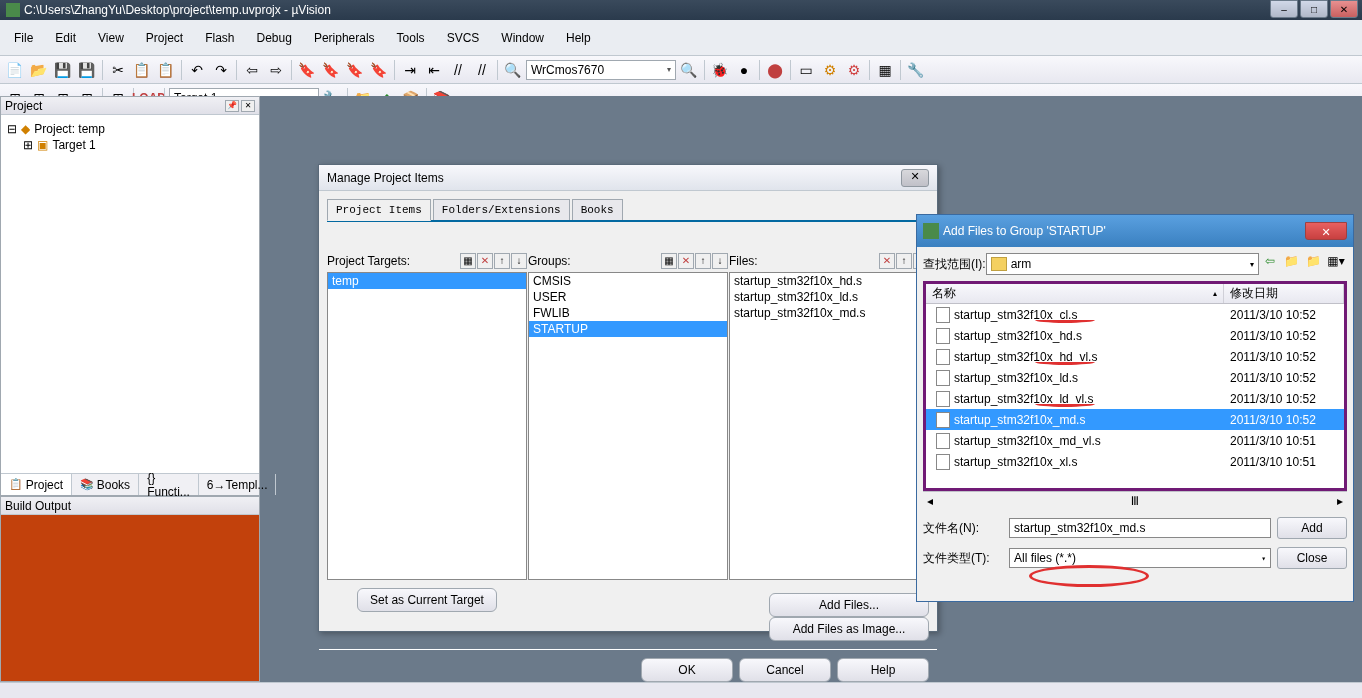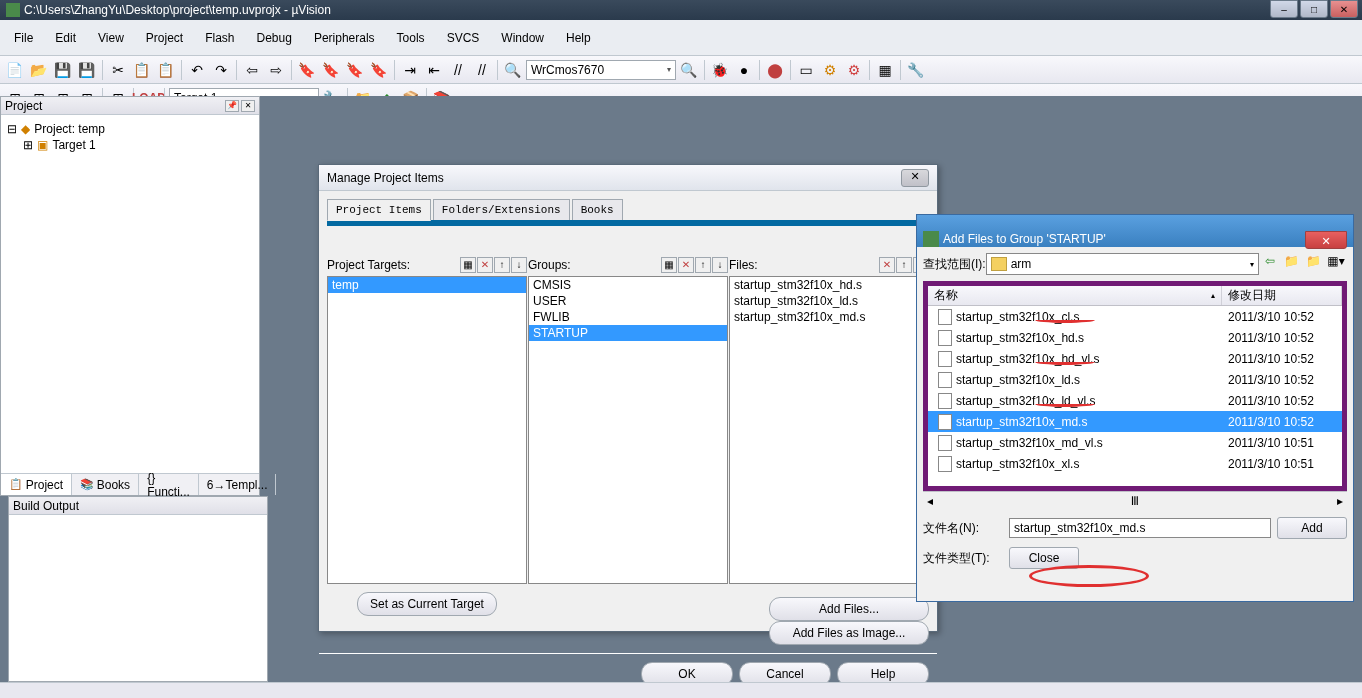"Project Items" .tab-strip { border-bottom: 6px solid #0369a1 -> 2px solid #0369a1 }
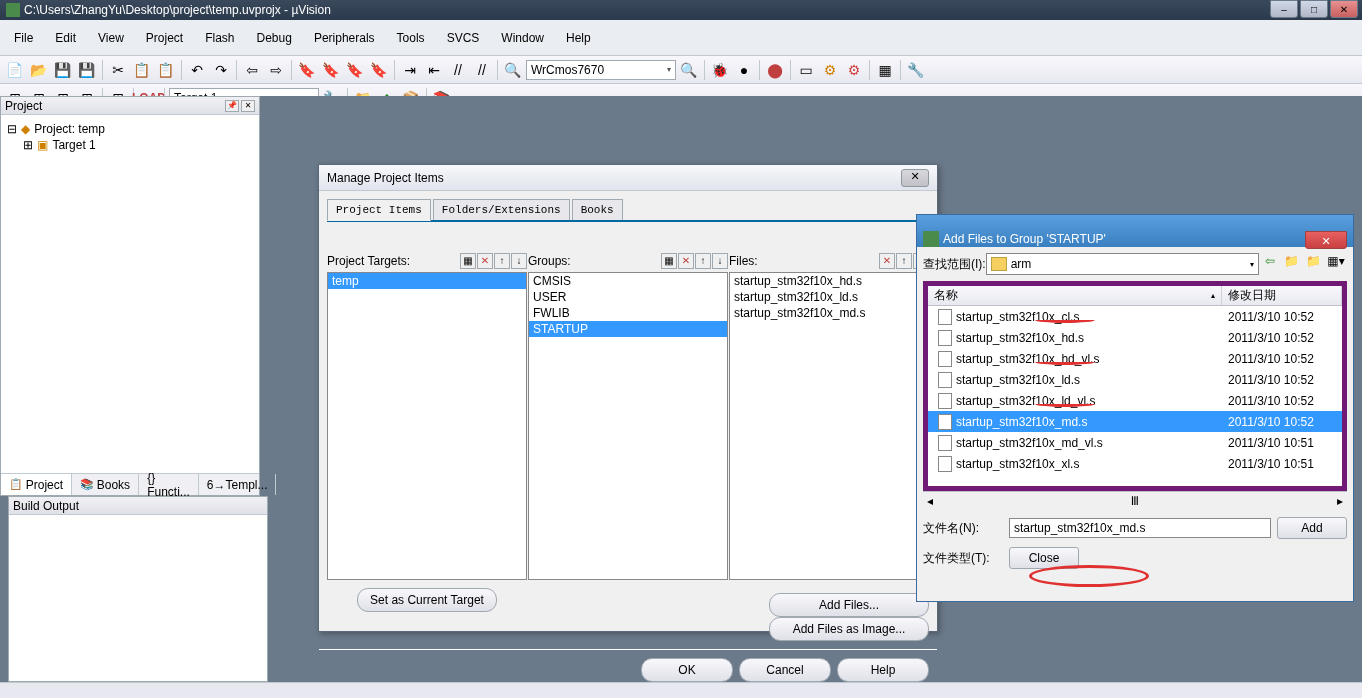"Add Files to Group 'STARTUP'" .file-dlg-title { align-items: flex-start -> center }
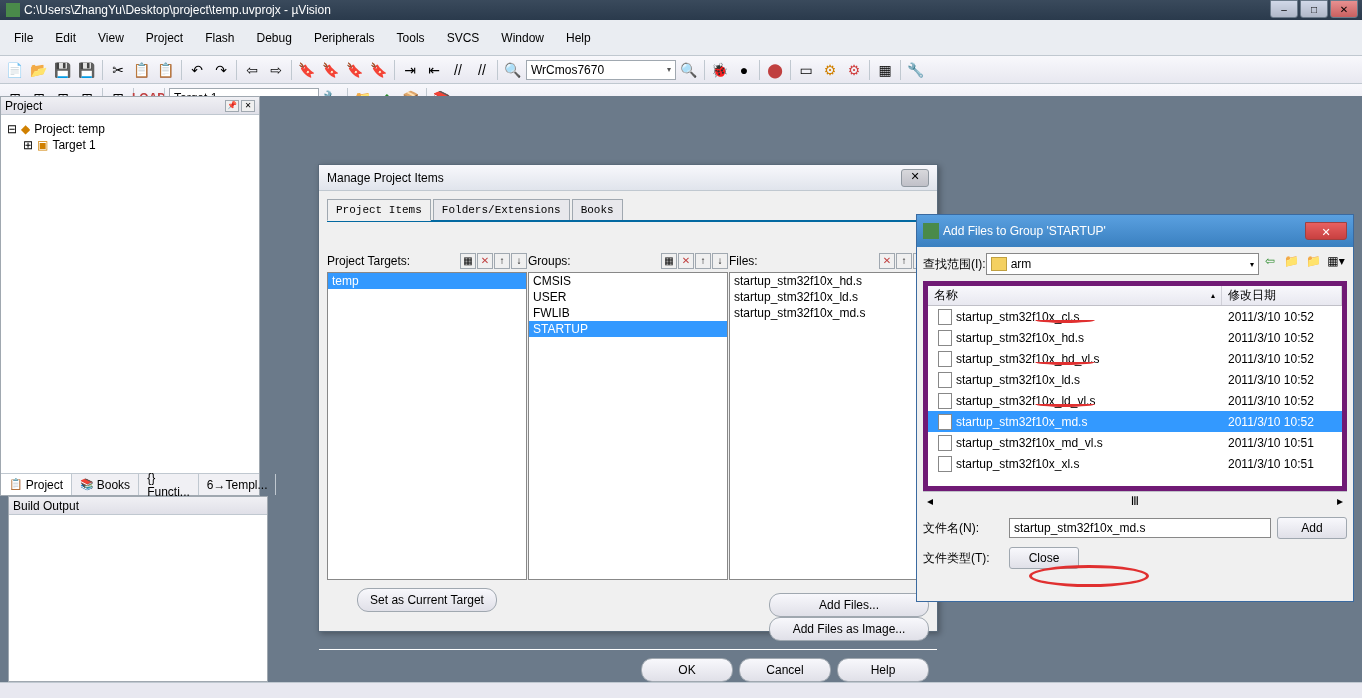"名称" .file-list { border: 5px solid #701a75 -> 3px solid #701a75 }
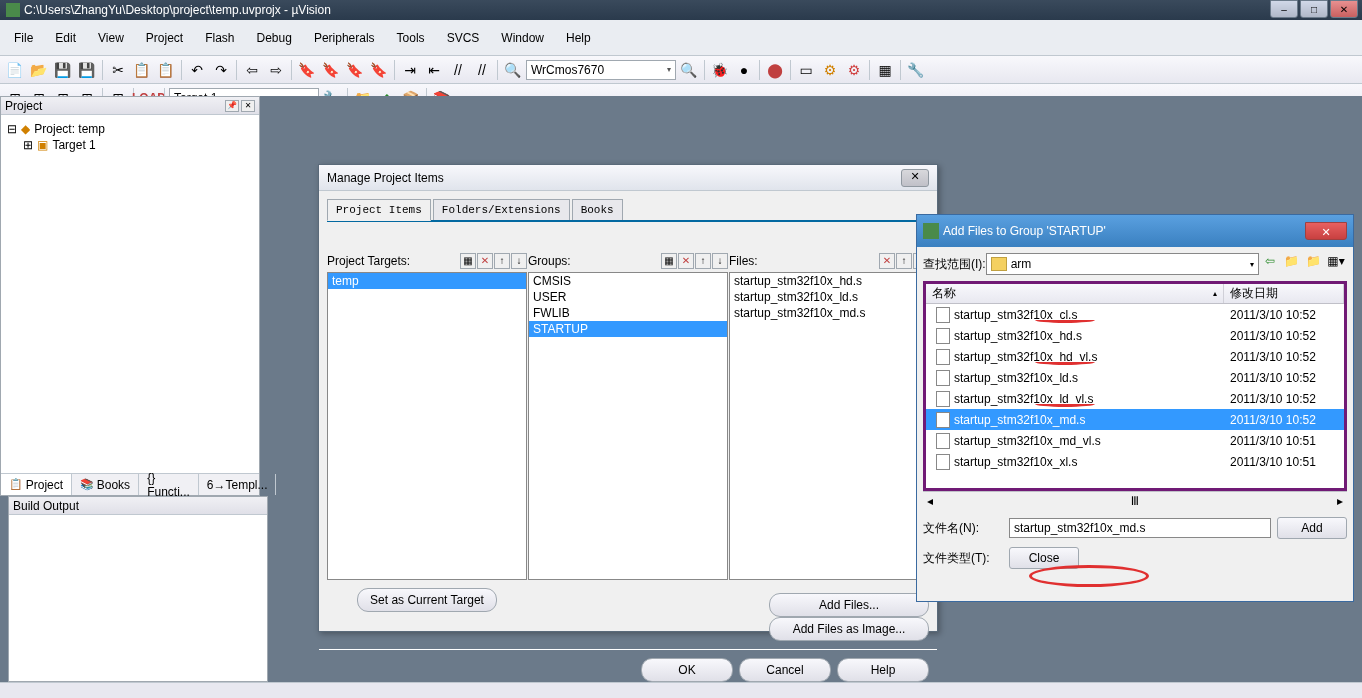"Build Output" .build-output { background: #ffffff -> #c2410c; left: 8px -> 0 }
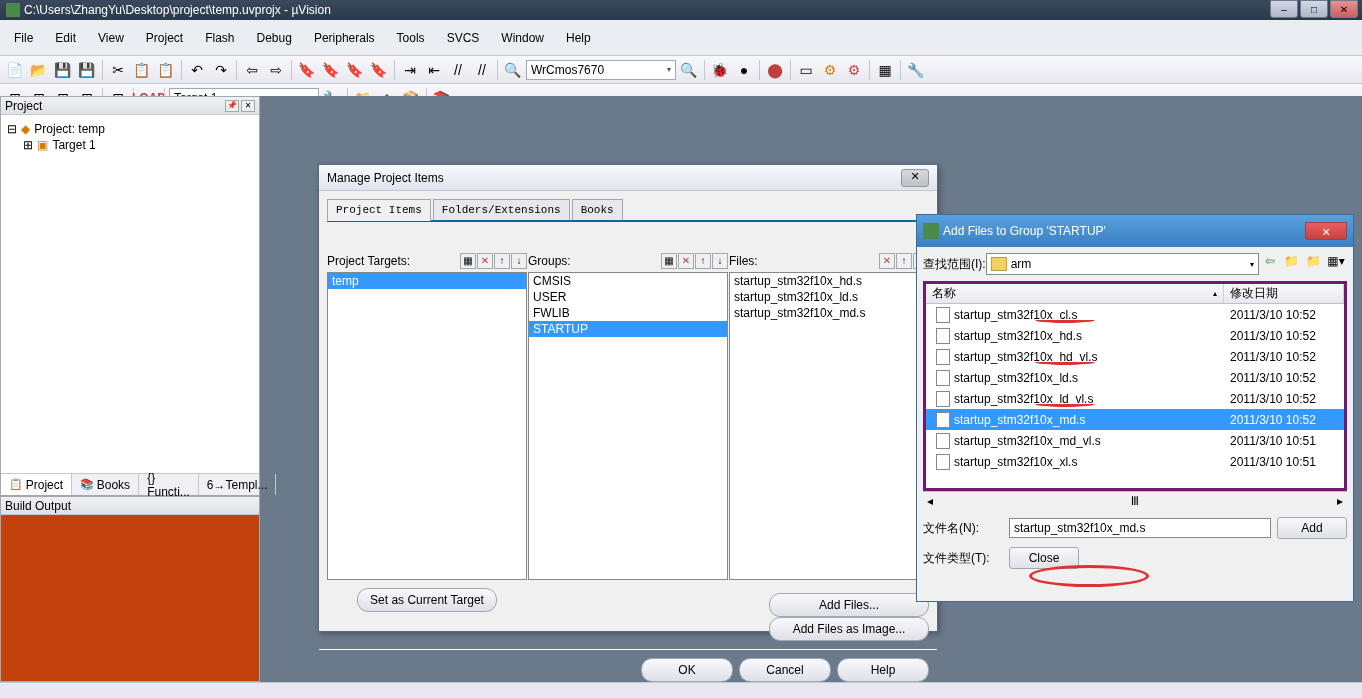"All files (*.*)" div.combo-input { html: none -> <div> <span>All files (*.*)</span> </div> }
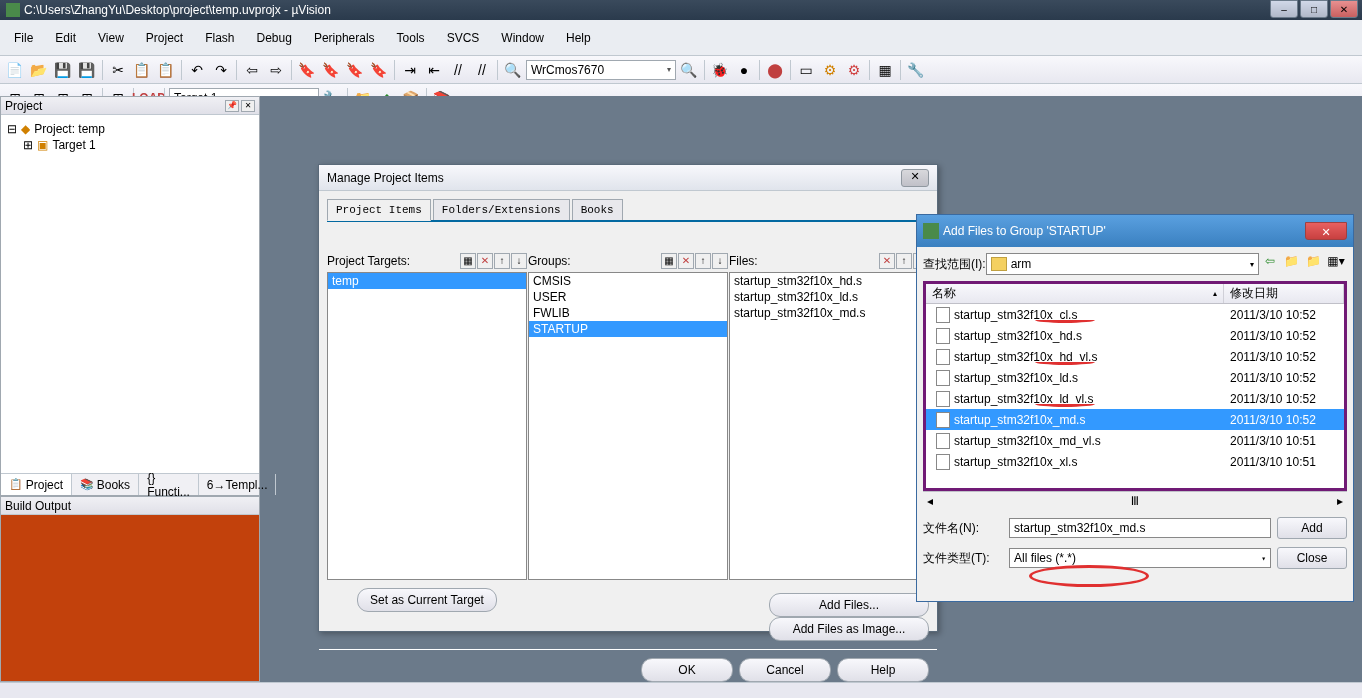"Set as Current Target" .dlg-btn { border-radius: 11px -> 6px }
